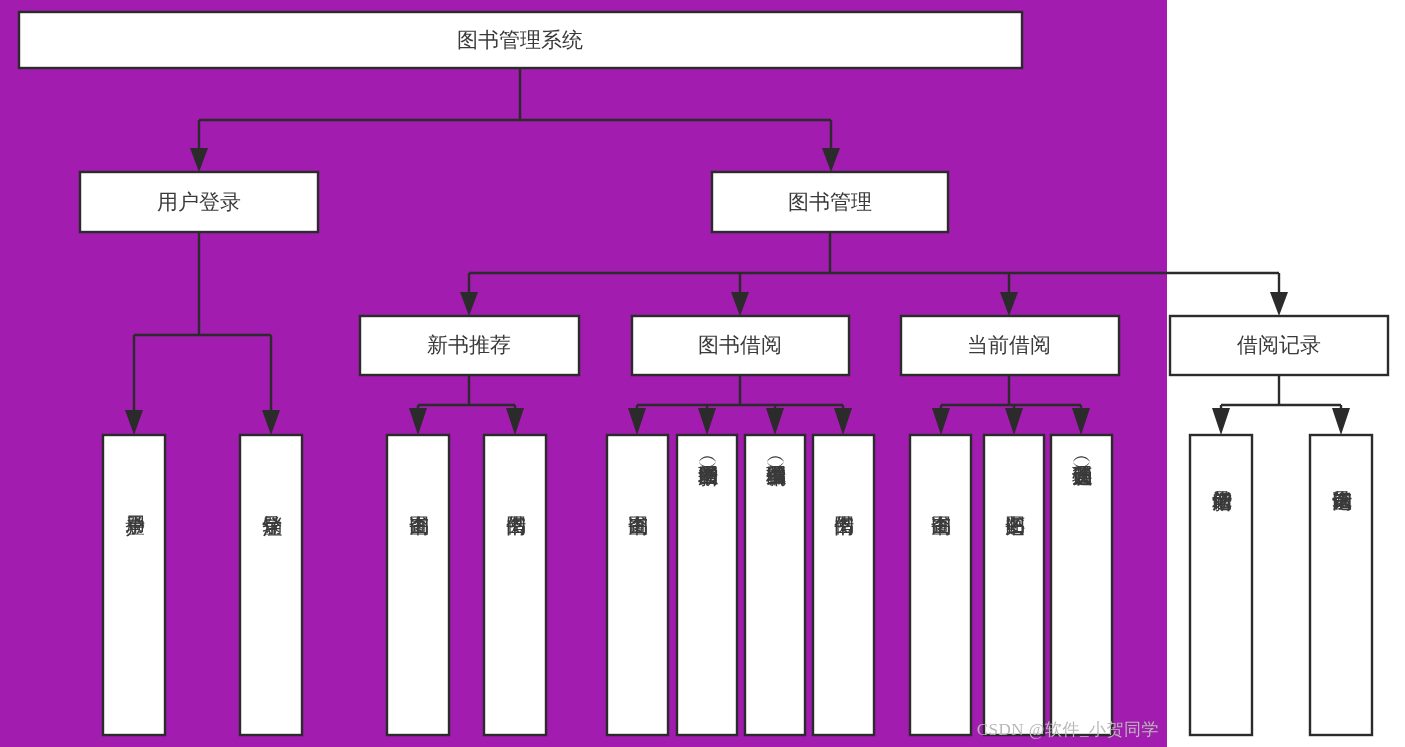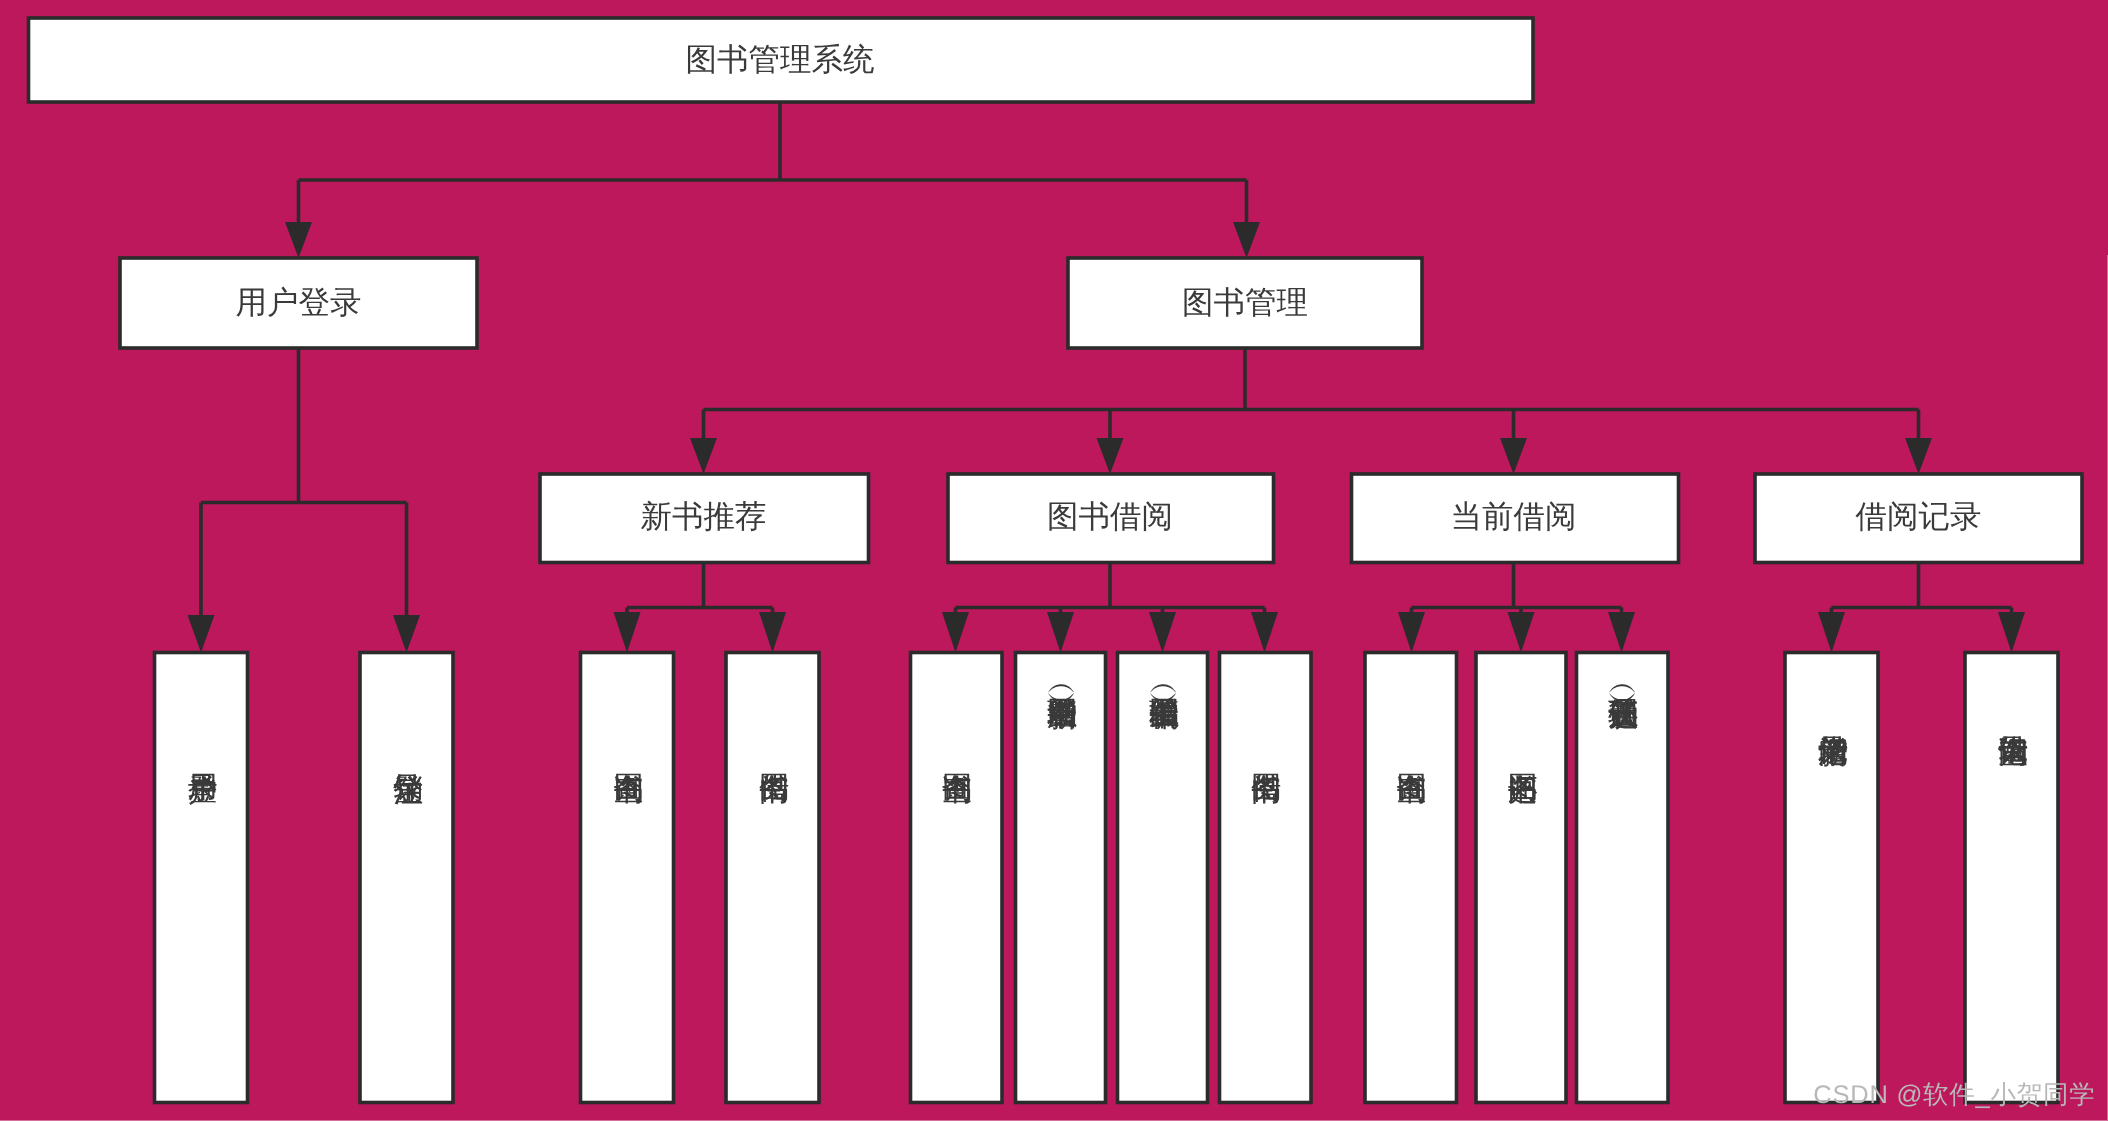"图书管理系统" #diagram-root { background: #be185d -> #a21caf; width: 1405px -> 1167px }
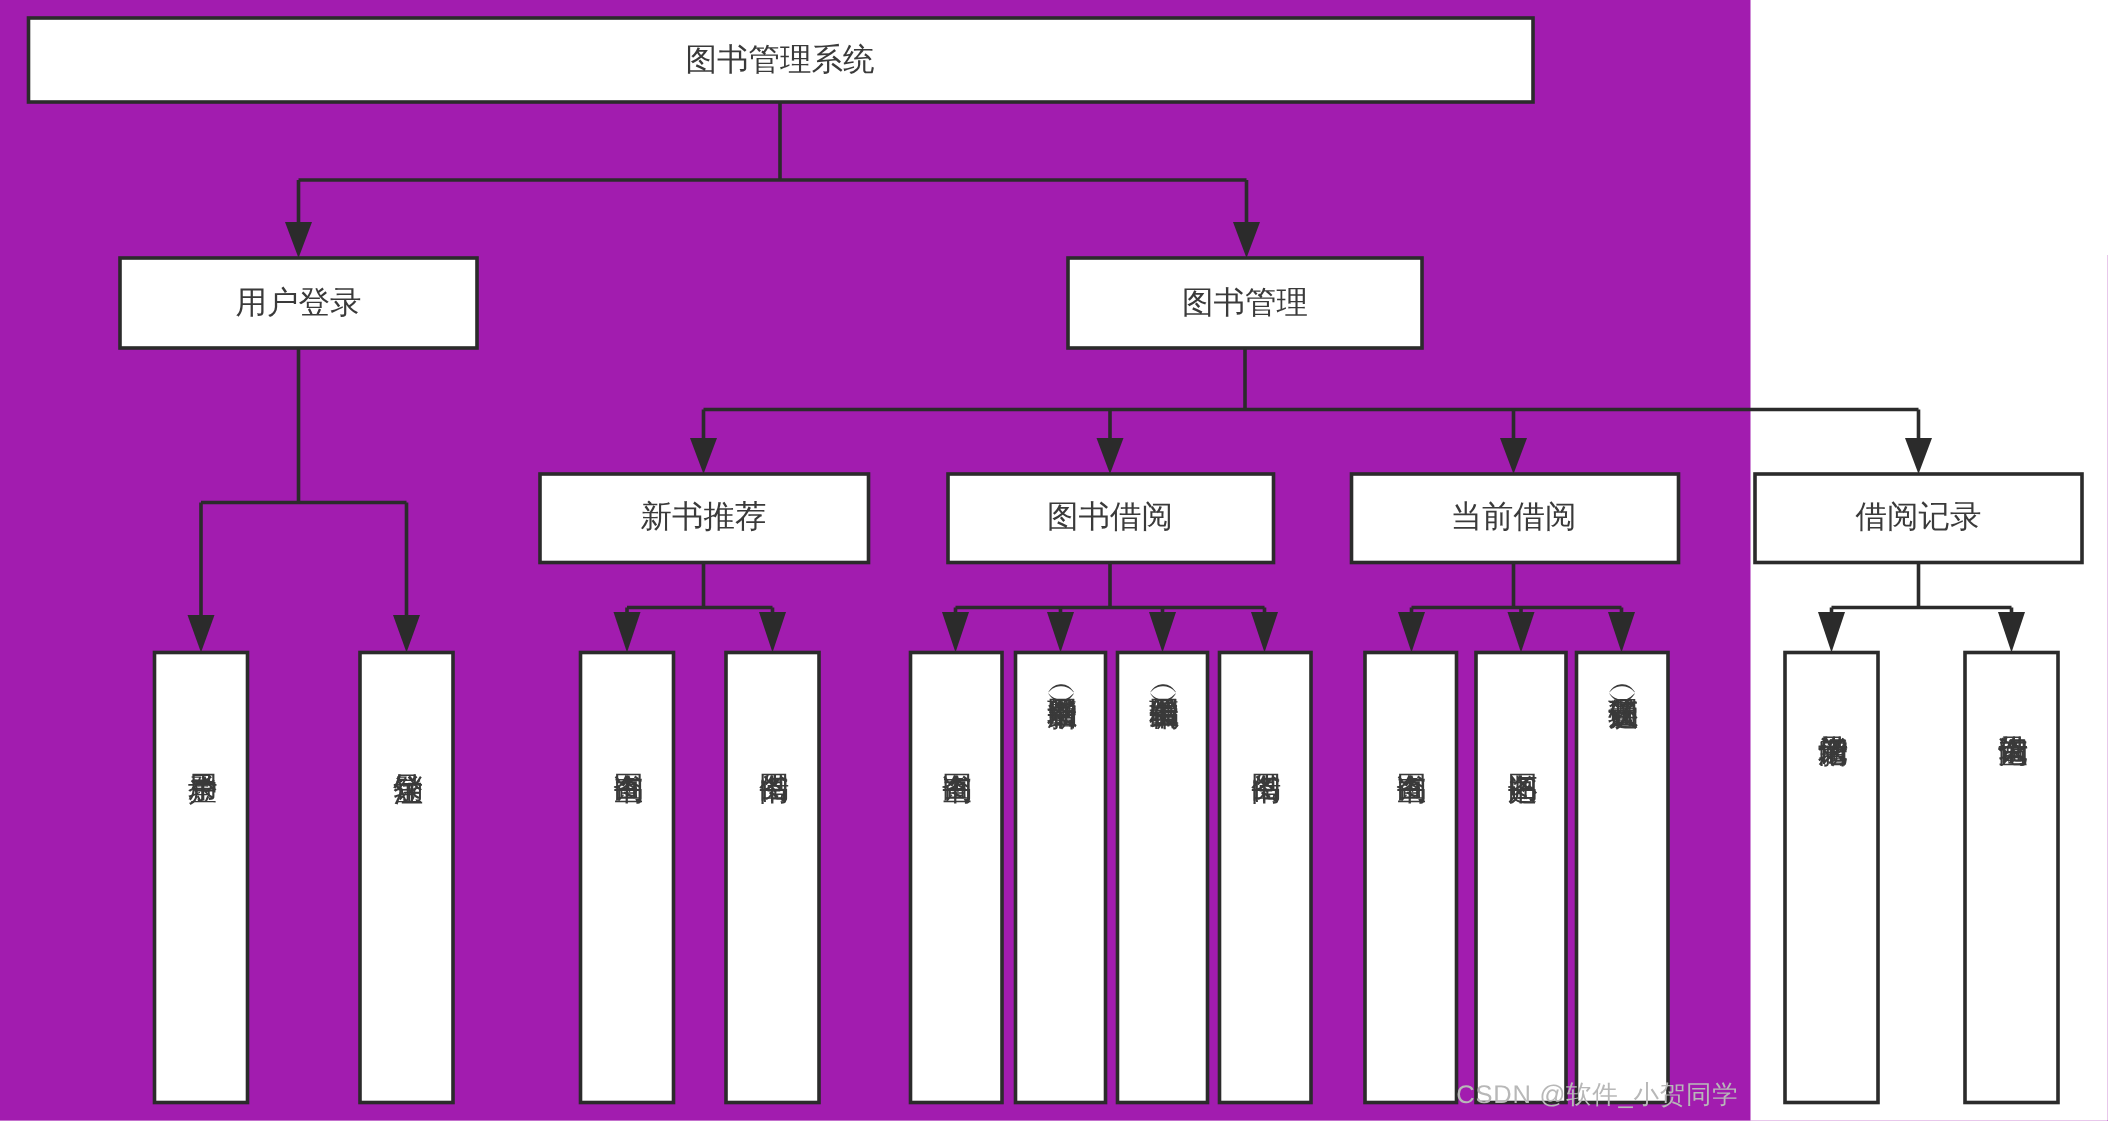"CSDN @软件_小贺同学" .watermark { font-family: Liberation Sans, sans-serif -> Liberation Serif, serif }
